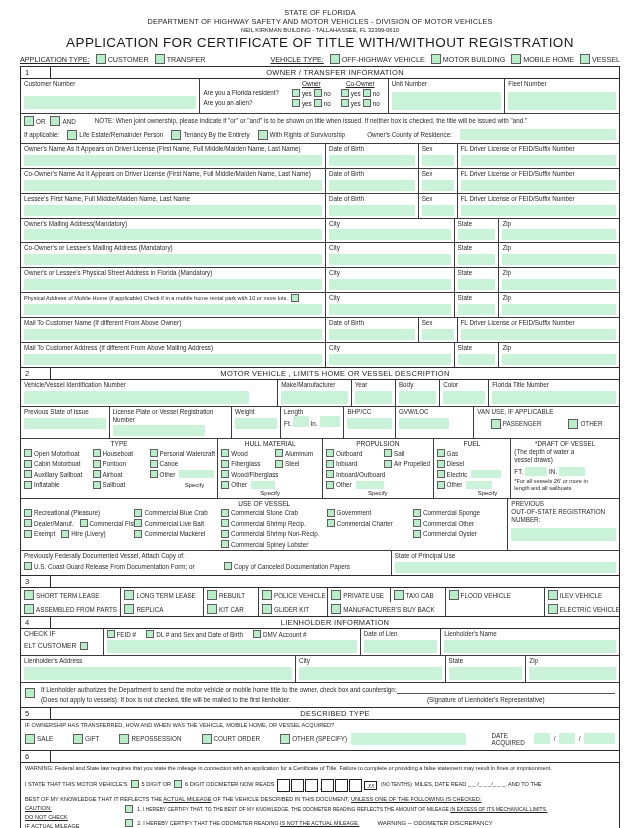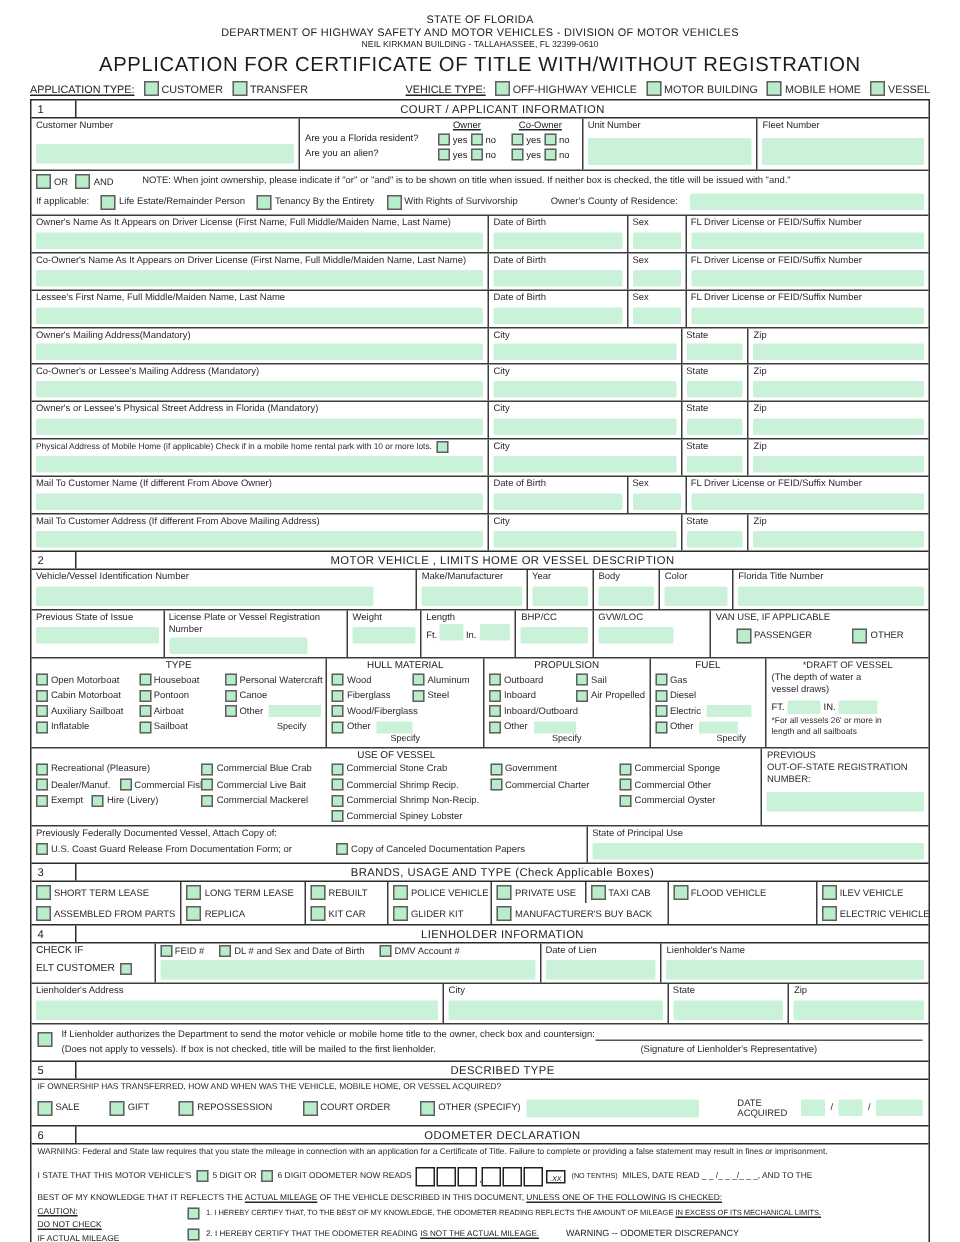"COURT / APPLICANT INFORMATION" div.sectitle { text: COURT / APPLICANT -> OWNER / TRANSFER }
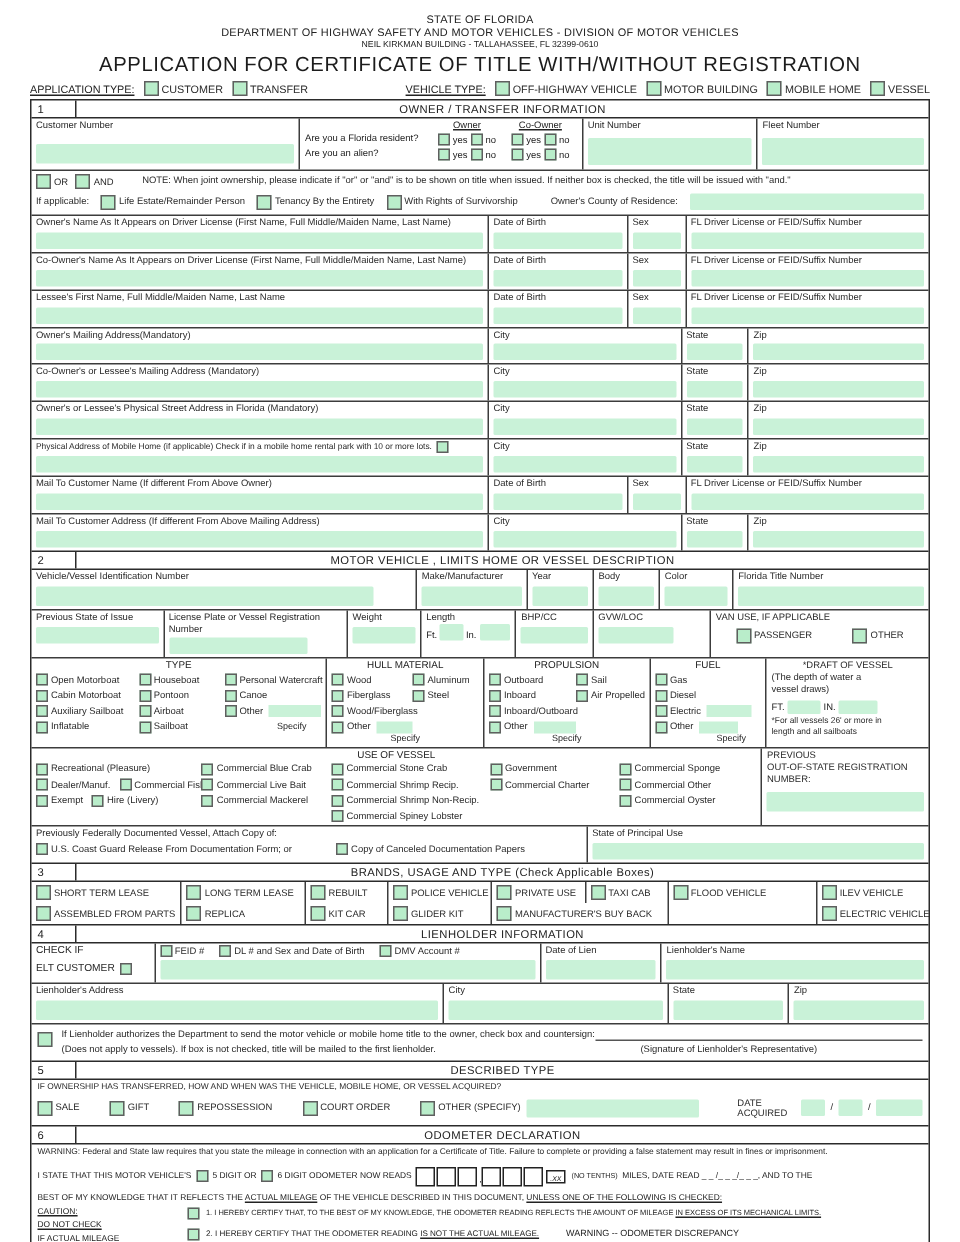"BRANDS, USAGE AND TYPE (Check" div.sectitle { html: <div>BRANDS, USAGE AND TYPE (Check Applicable Boxes)</div> -> none }
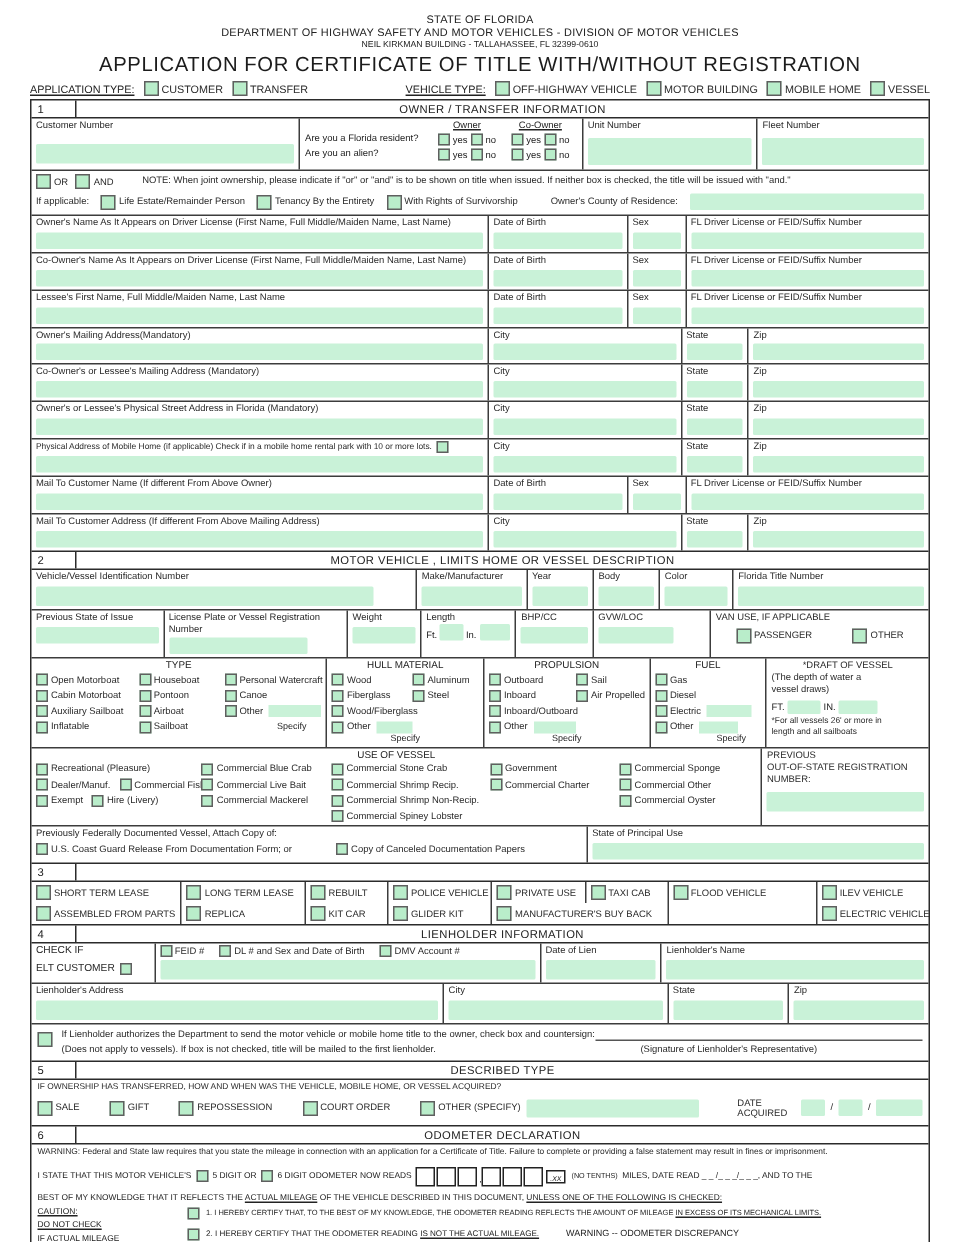"ODOMETER DECLARATION" div.sectitle { html: <div>ODOMETER DECLARATION</div> -> none }
